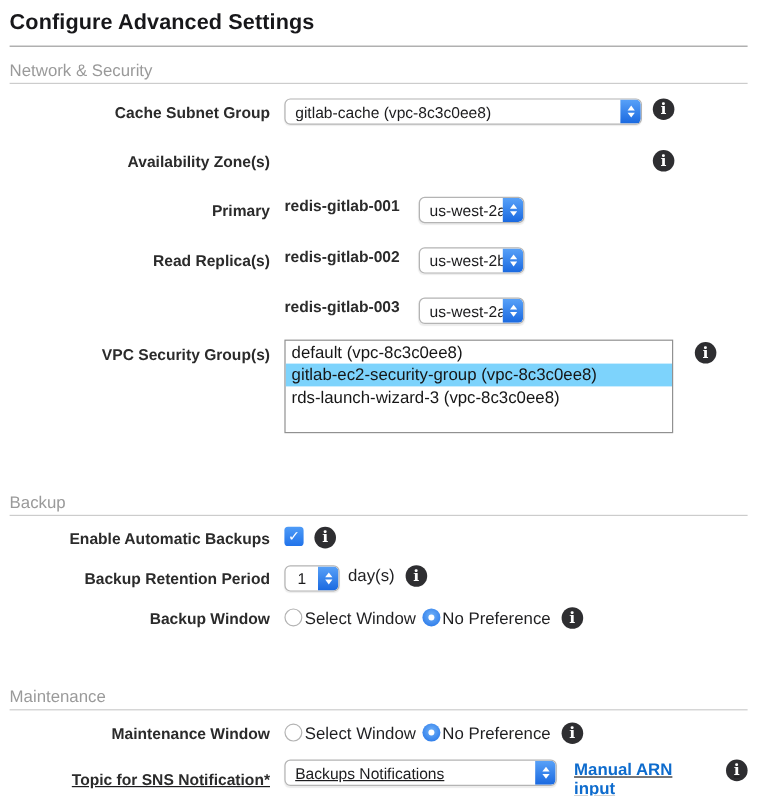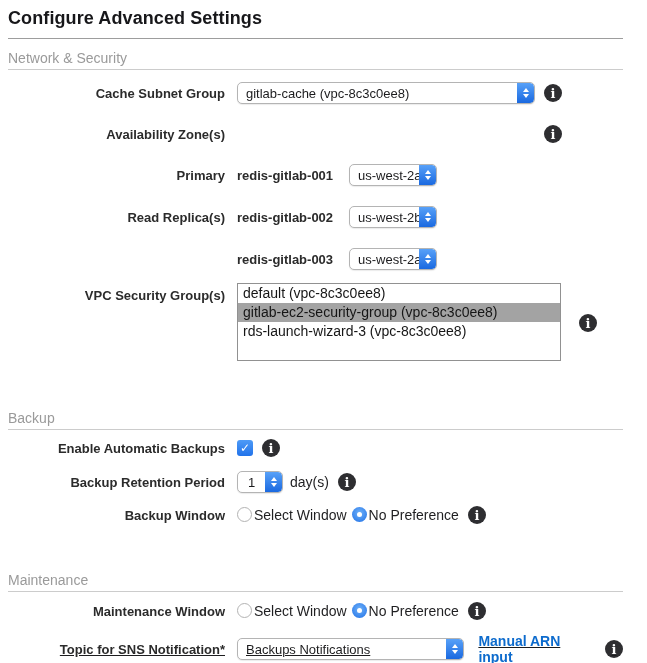"gitlab-cache (vpc-8c3c0ee8)" .ctrl { align-items: center -> flex-start }
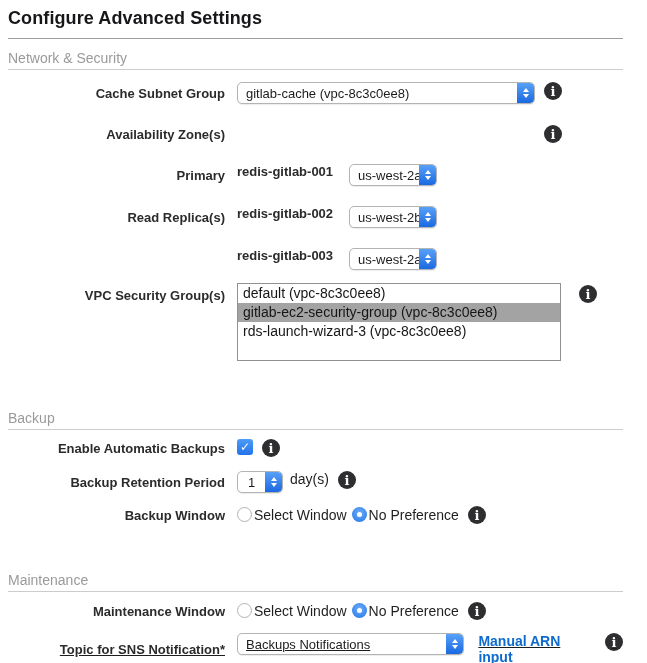"gitlab-ec2-security-group (vpc-8c3c0ee8)" .listbox .opt.selected { background: #a3a3a3 -> #7dd3fc }
